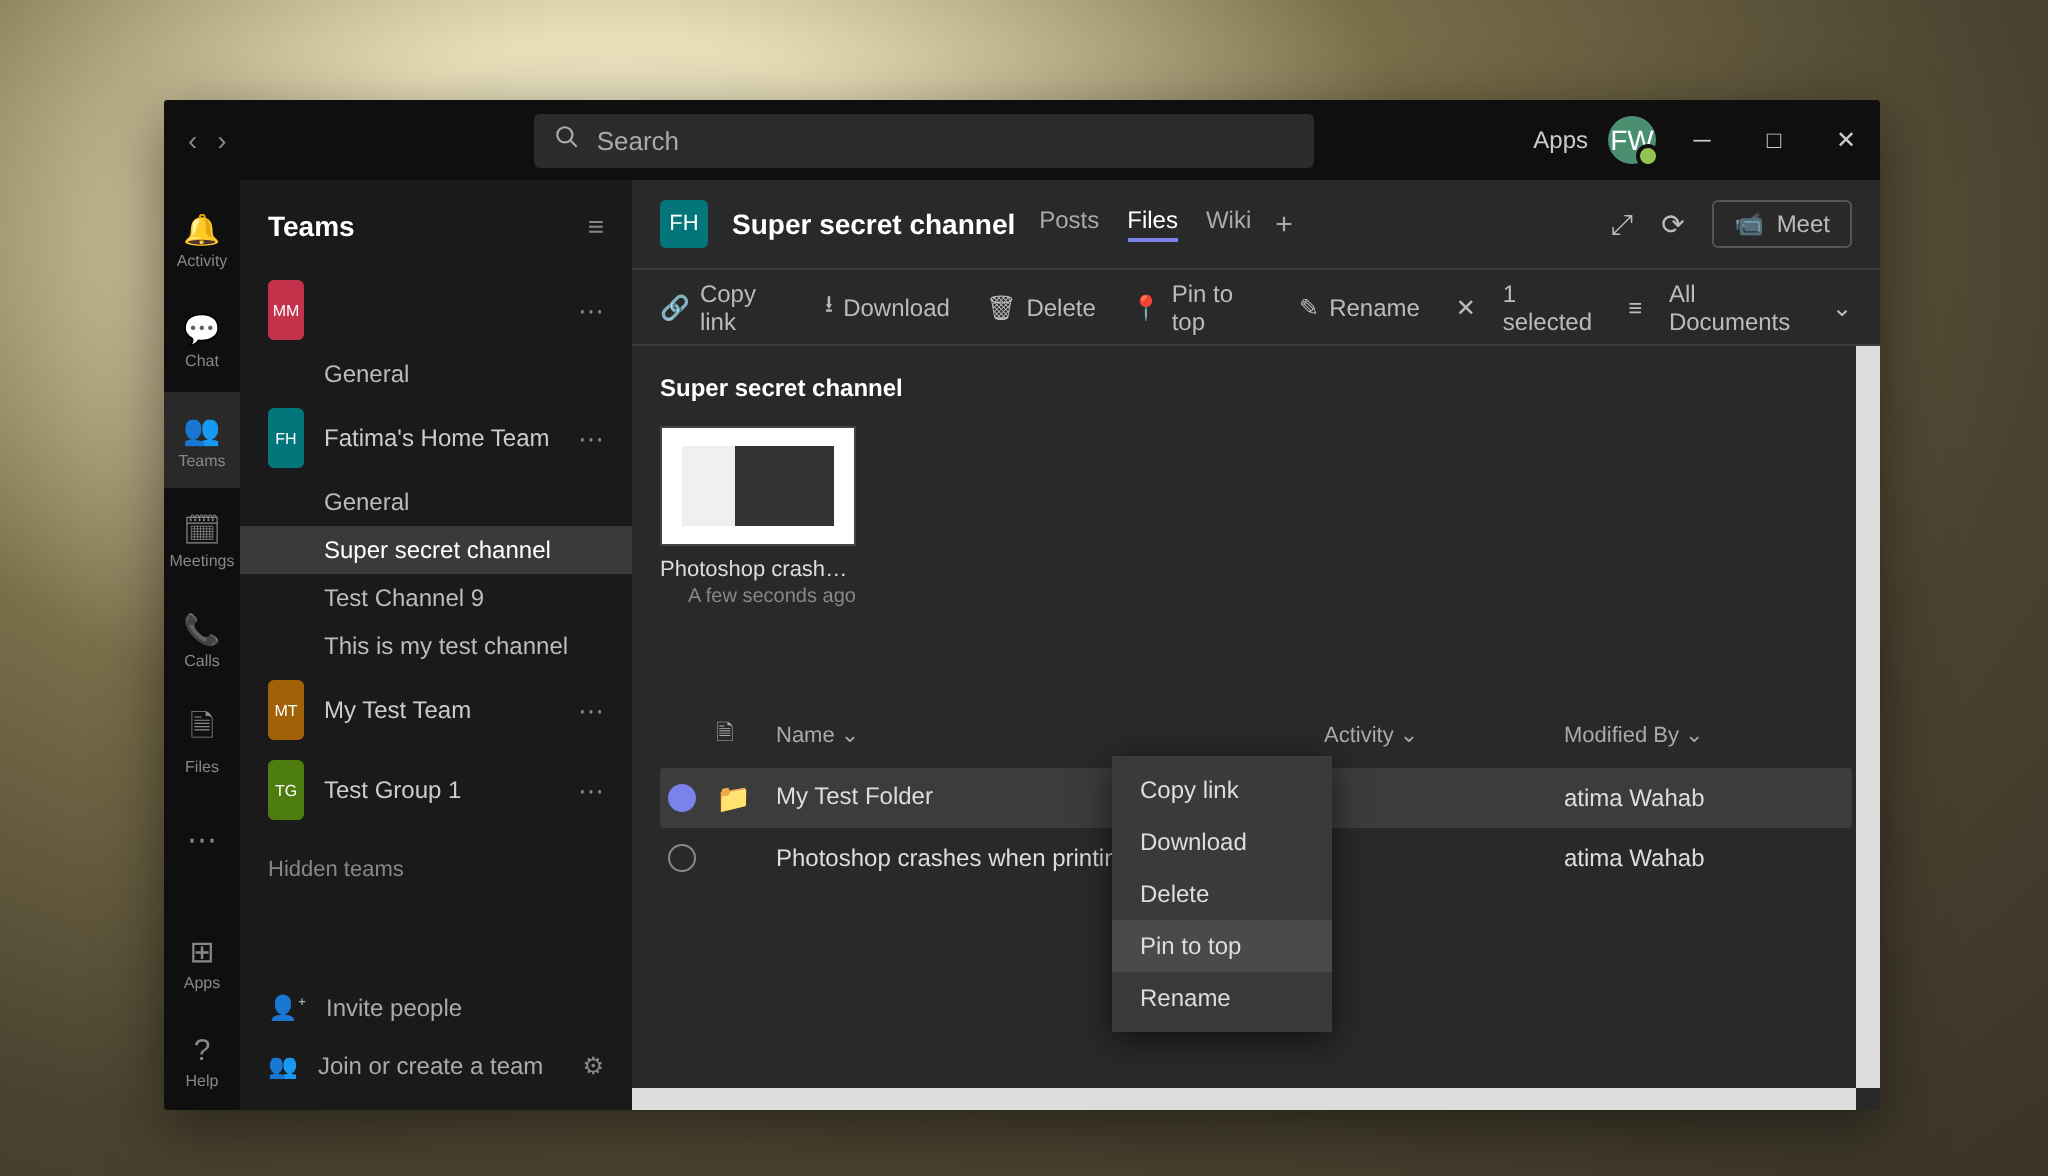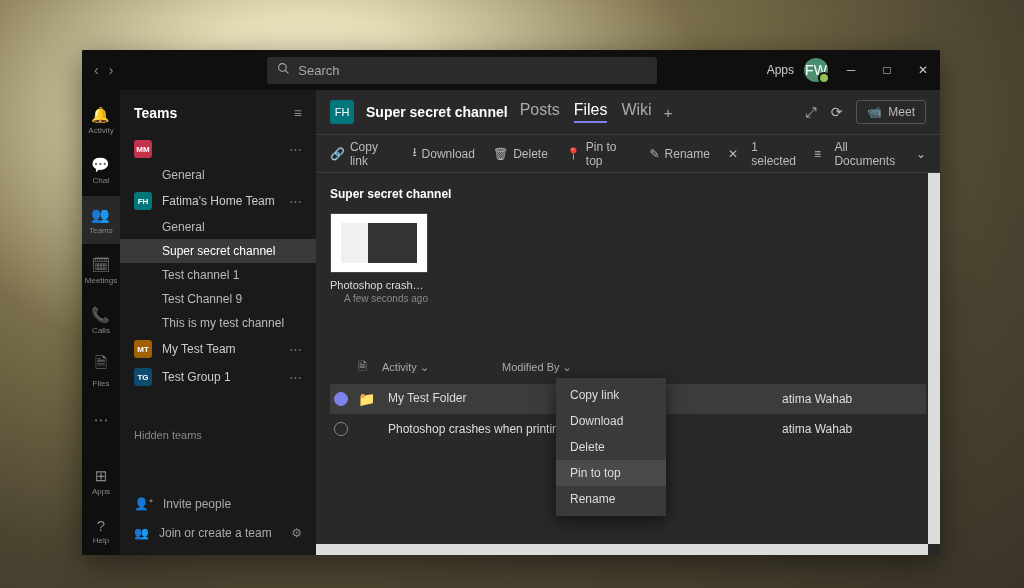"Posts" .tabs { font-size: 16px -> 12px }
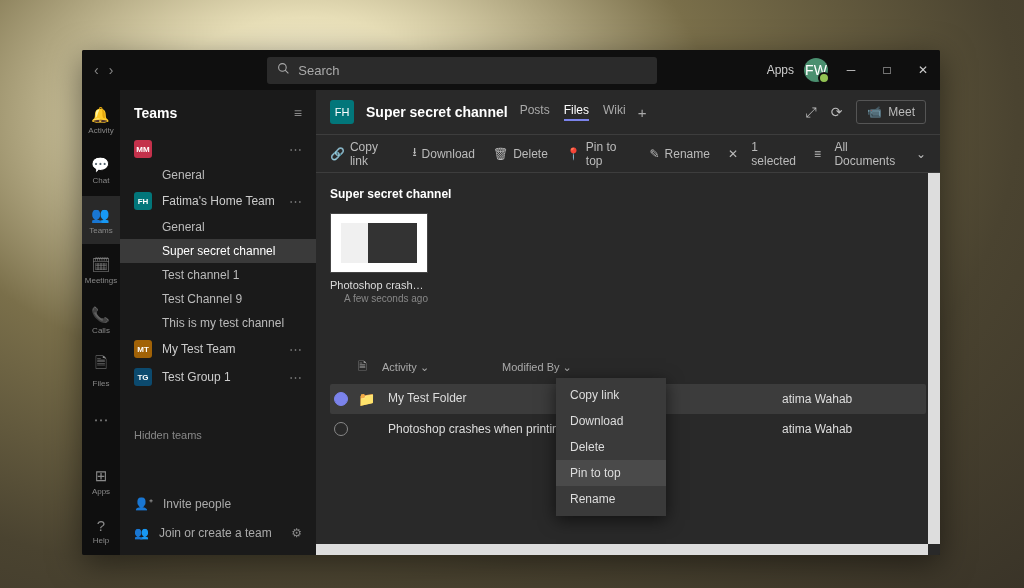"MM" .team-badge { font-weight: bold -> none; height: 18px -> 30px }
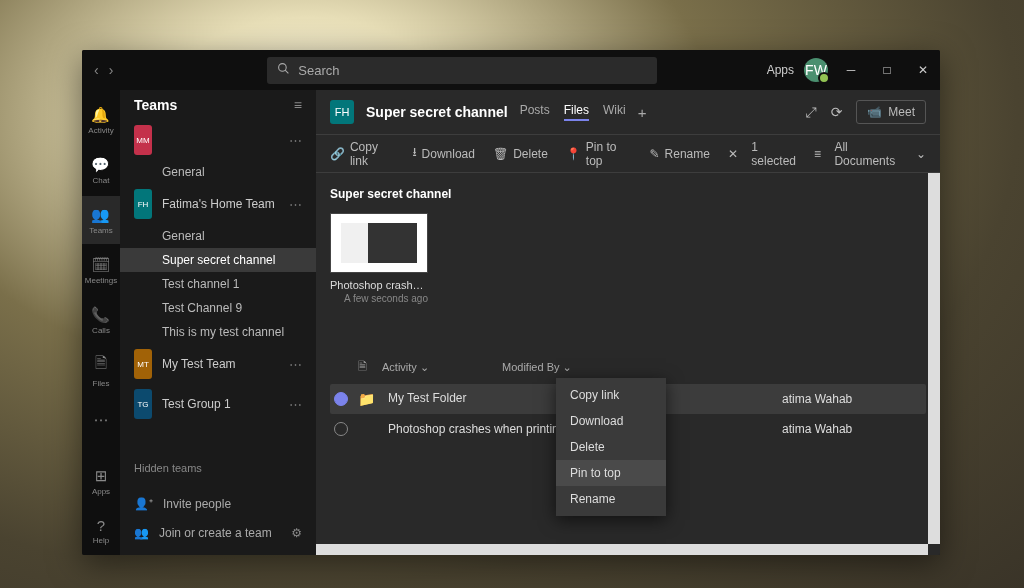"Test channel 1" div.channel { html: <div> <span>Test channel 1</span> </div> -> none }
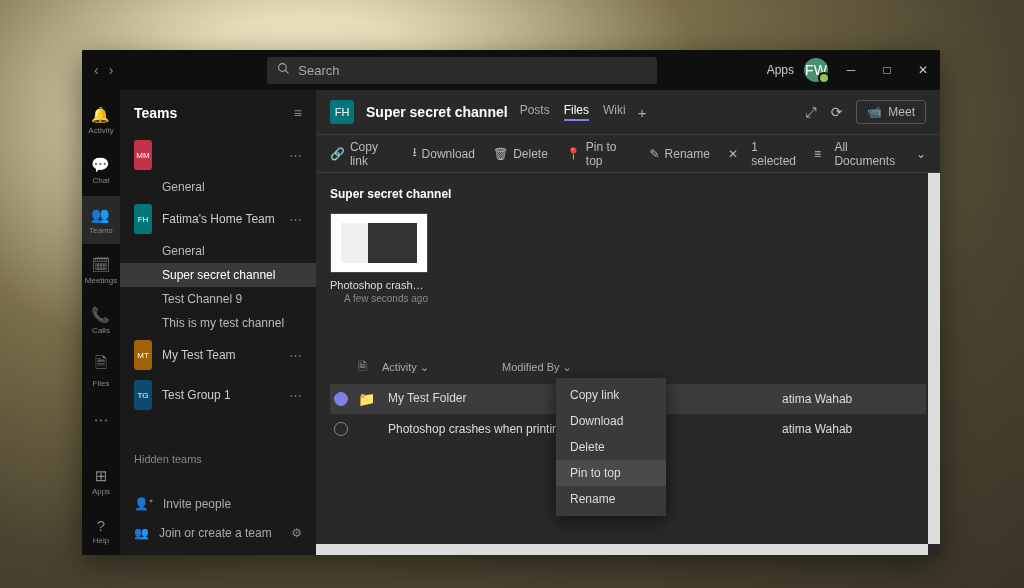"Name ⌄" div.col-name { html: none -> <div><span>Name</span>&nbsp;<span>⌄</span></div> }
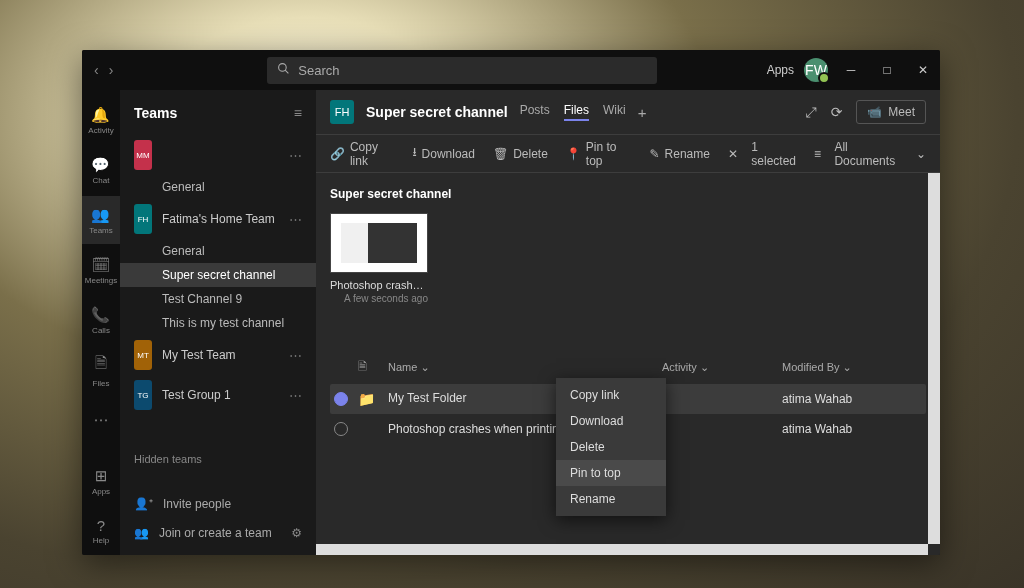"TG" .bg-gray { background: #0c4a6e -> #4d7c0f }
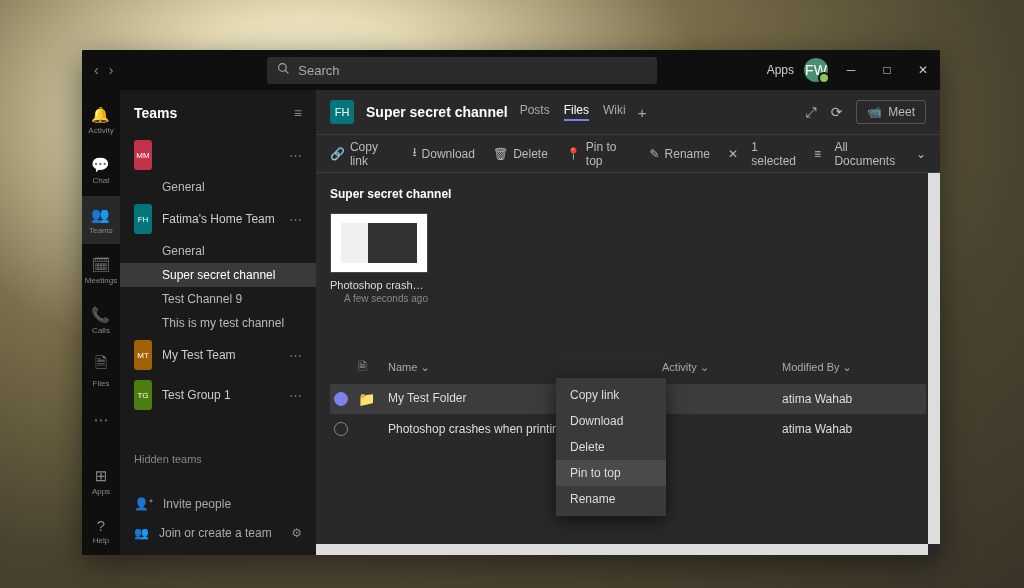"Hidden teams" div.section-label { margin-top: 32px -> 8px }
